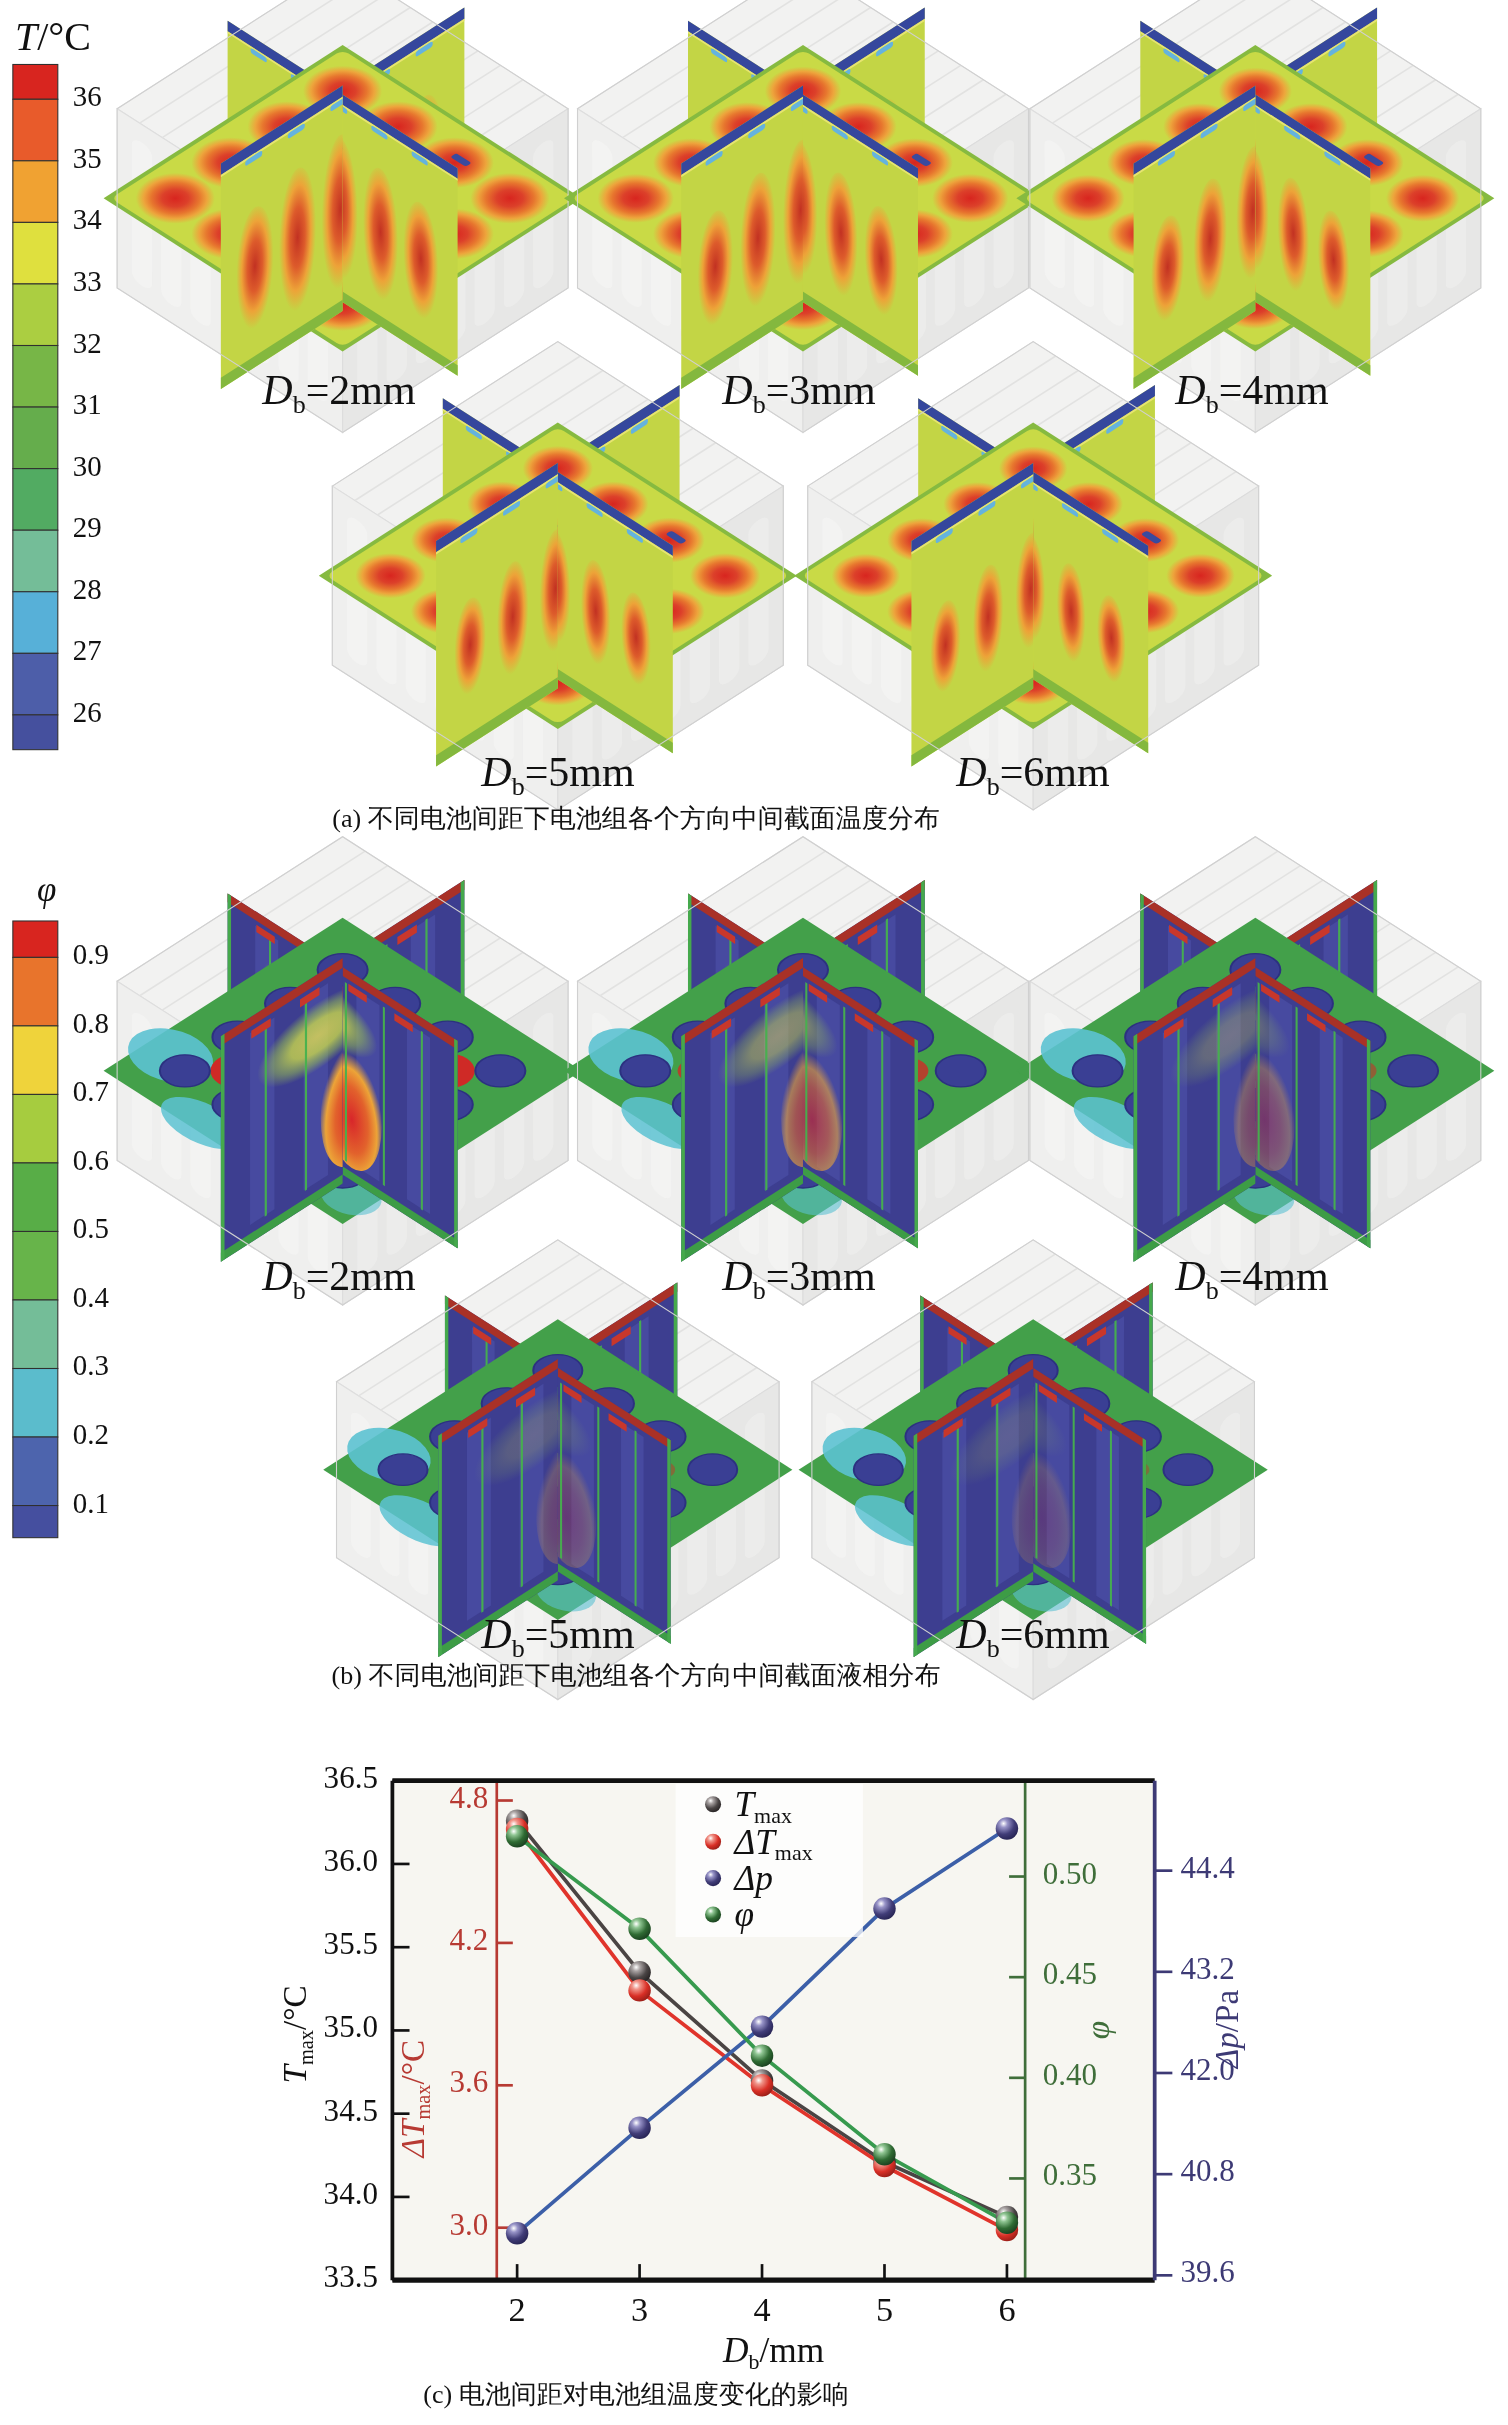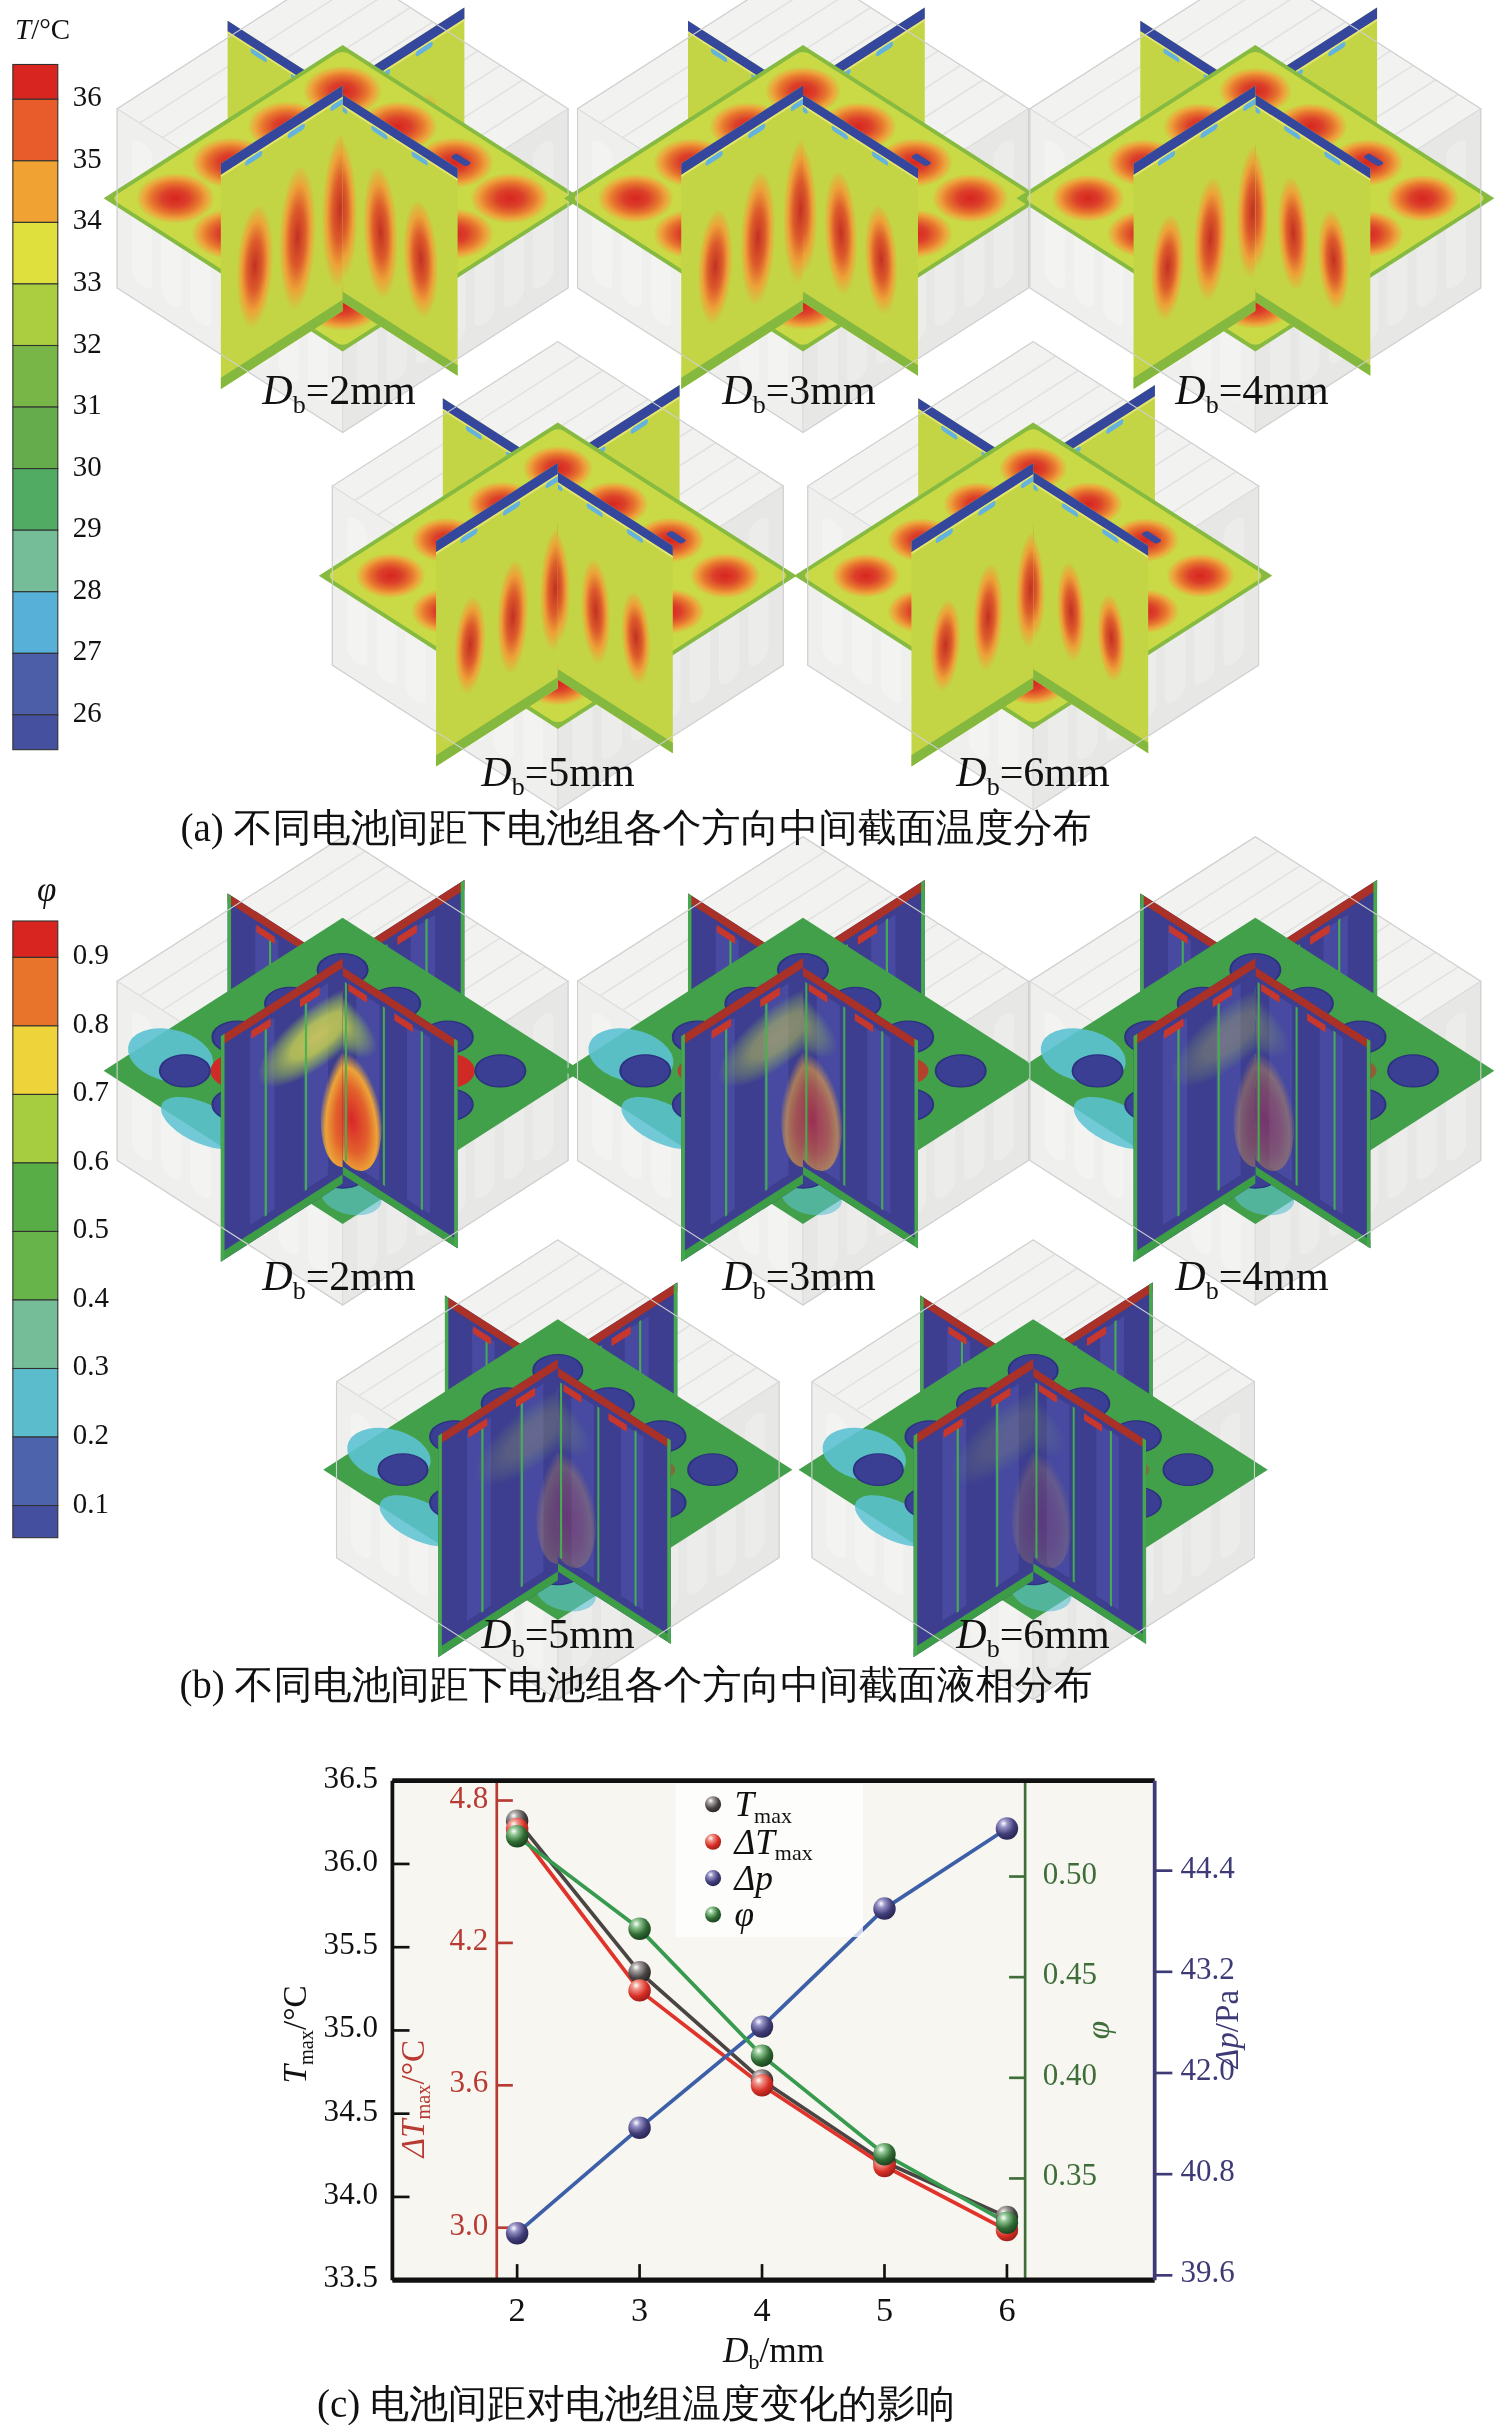"T/°C" .cb-title { font-size: 29px -> 40px }
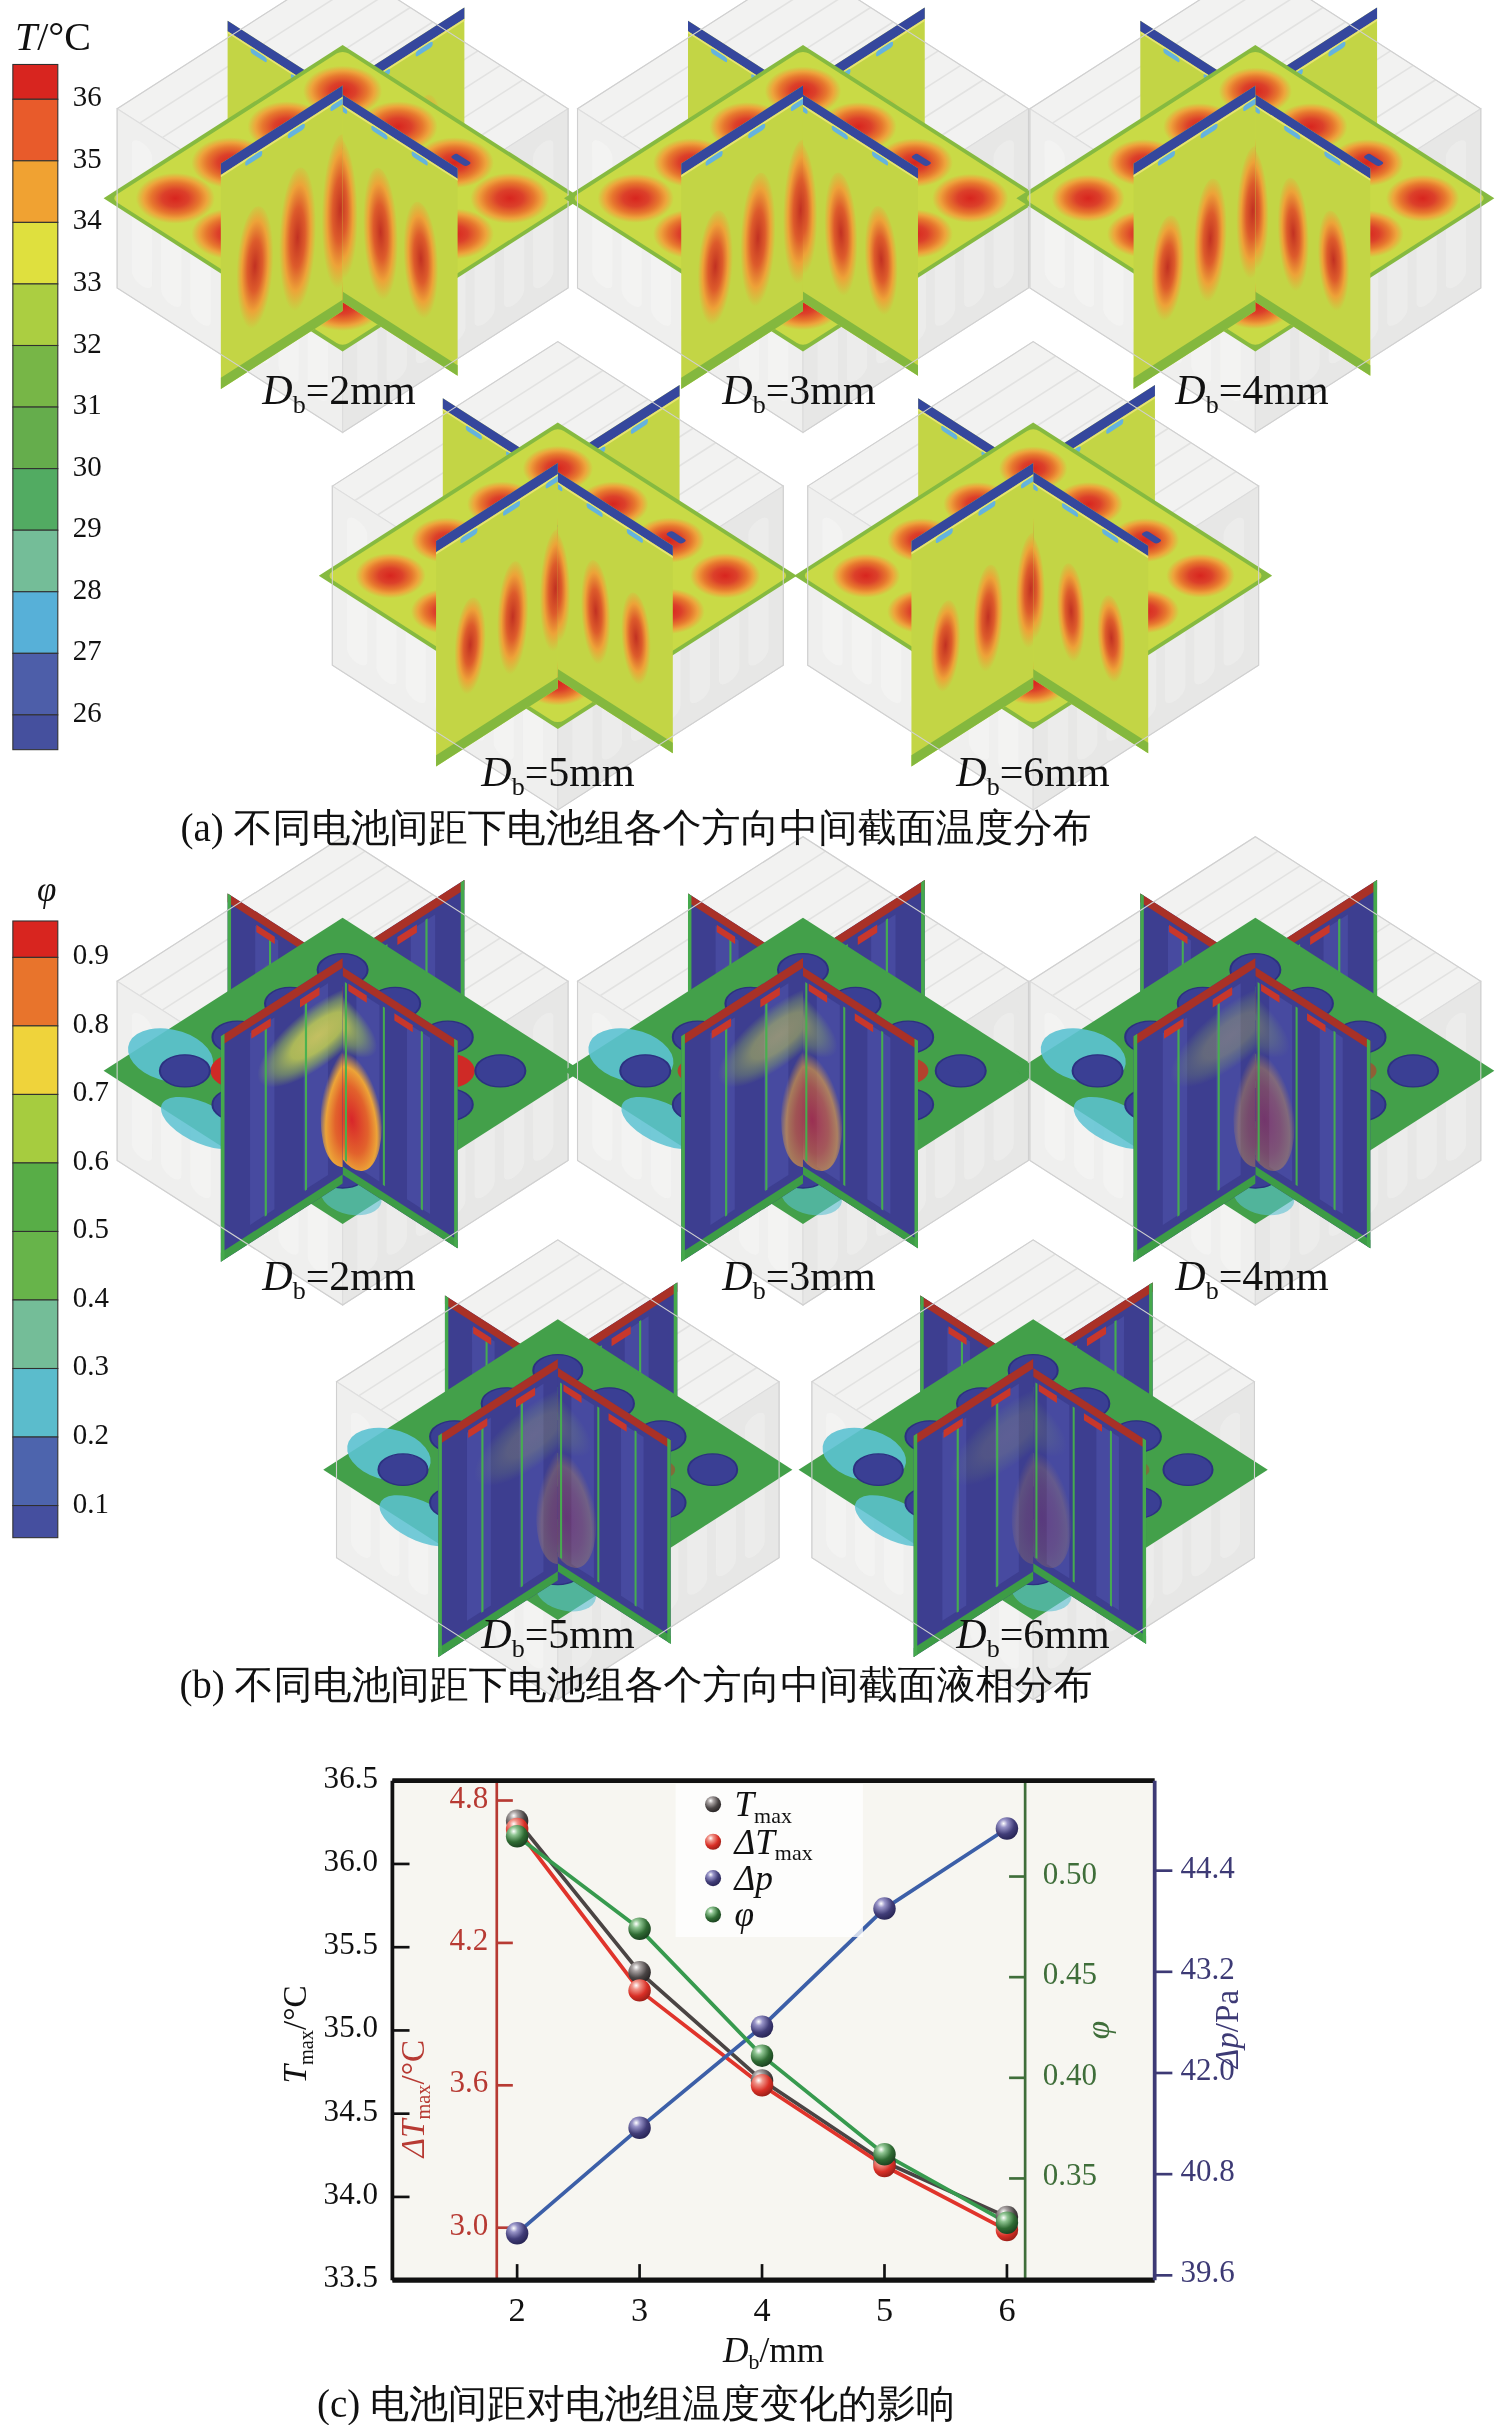"(a) 不同电池间距下电池组各个方向中间截面温度分布" .caption { font-size: 39px -> 26px }
